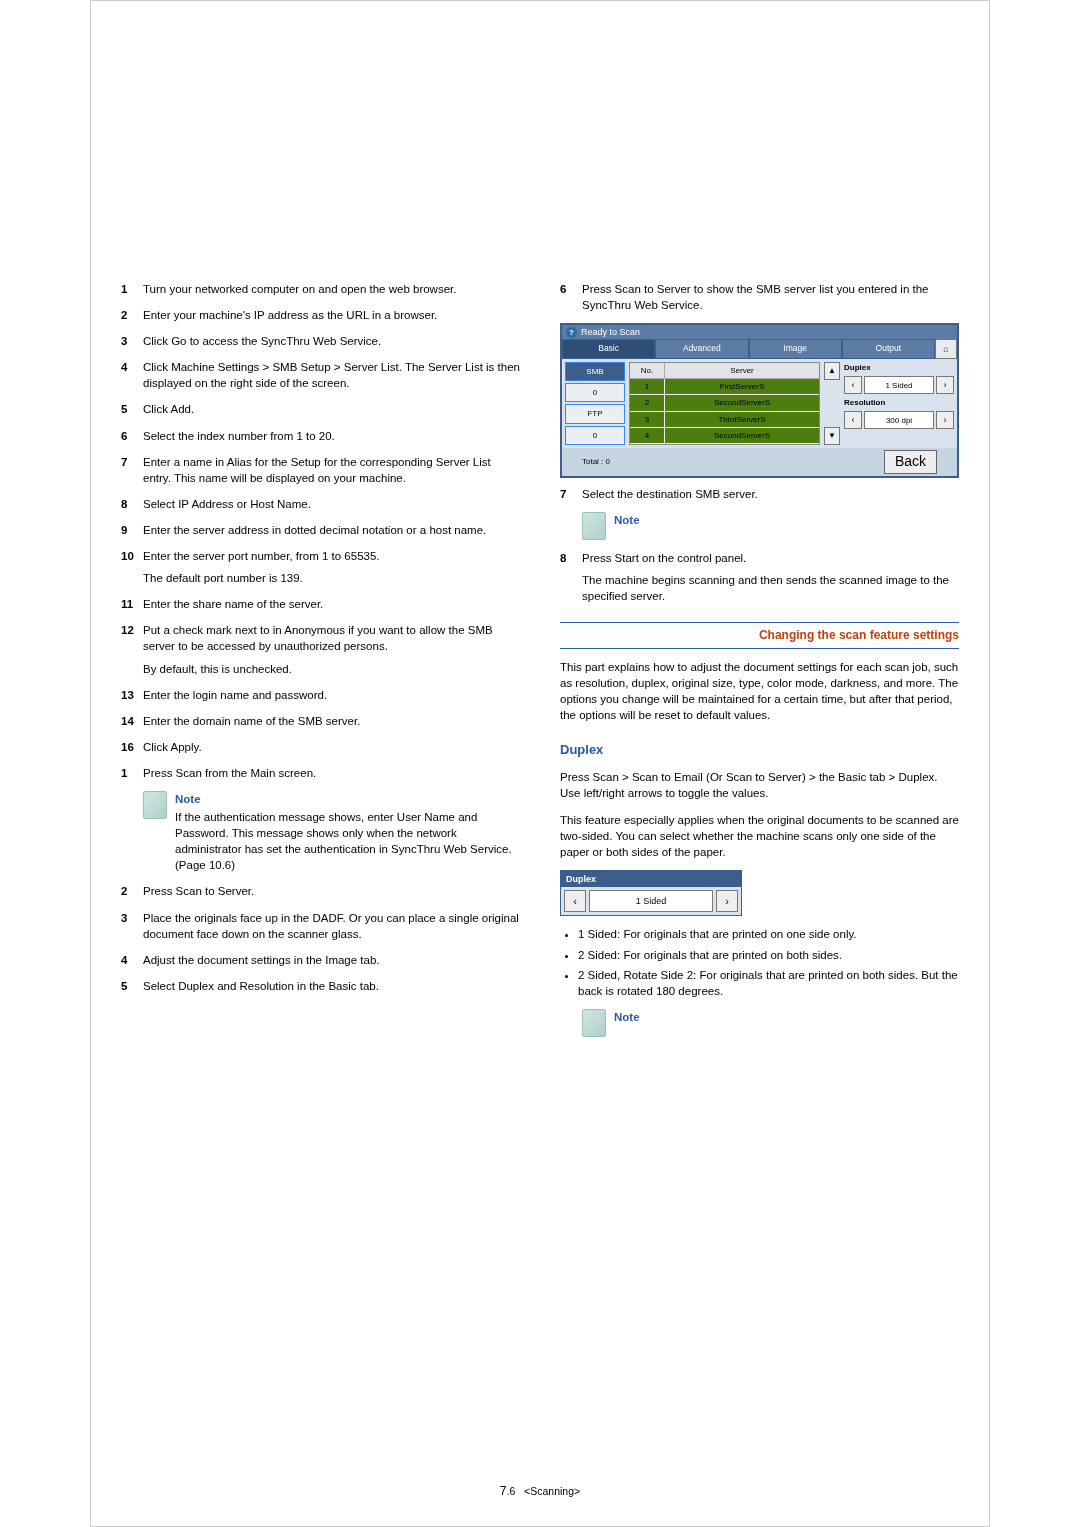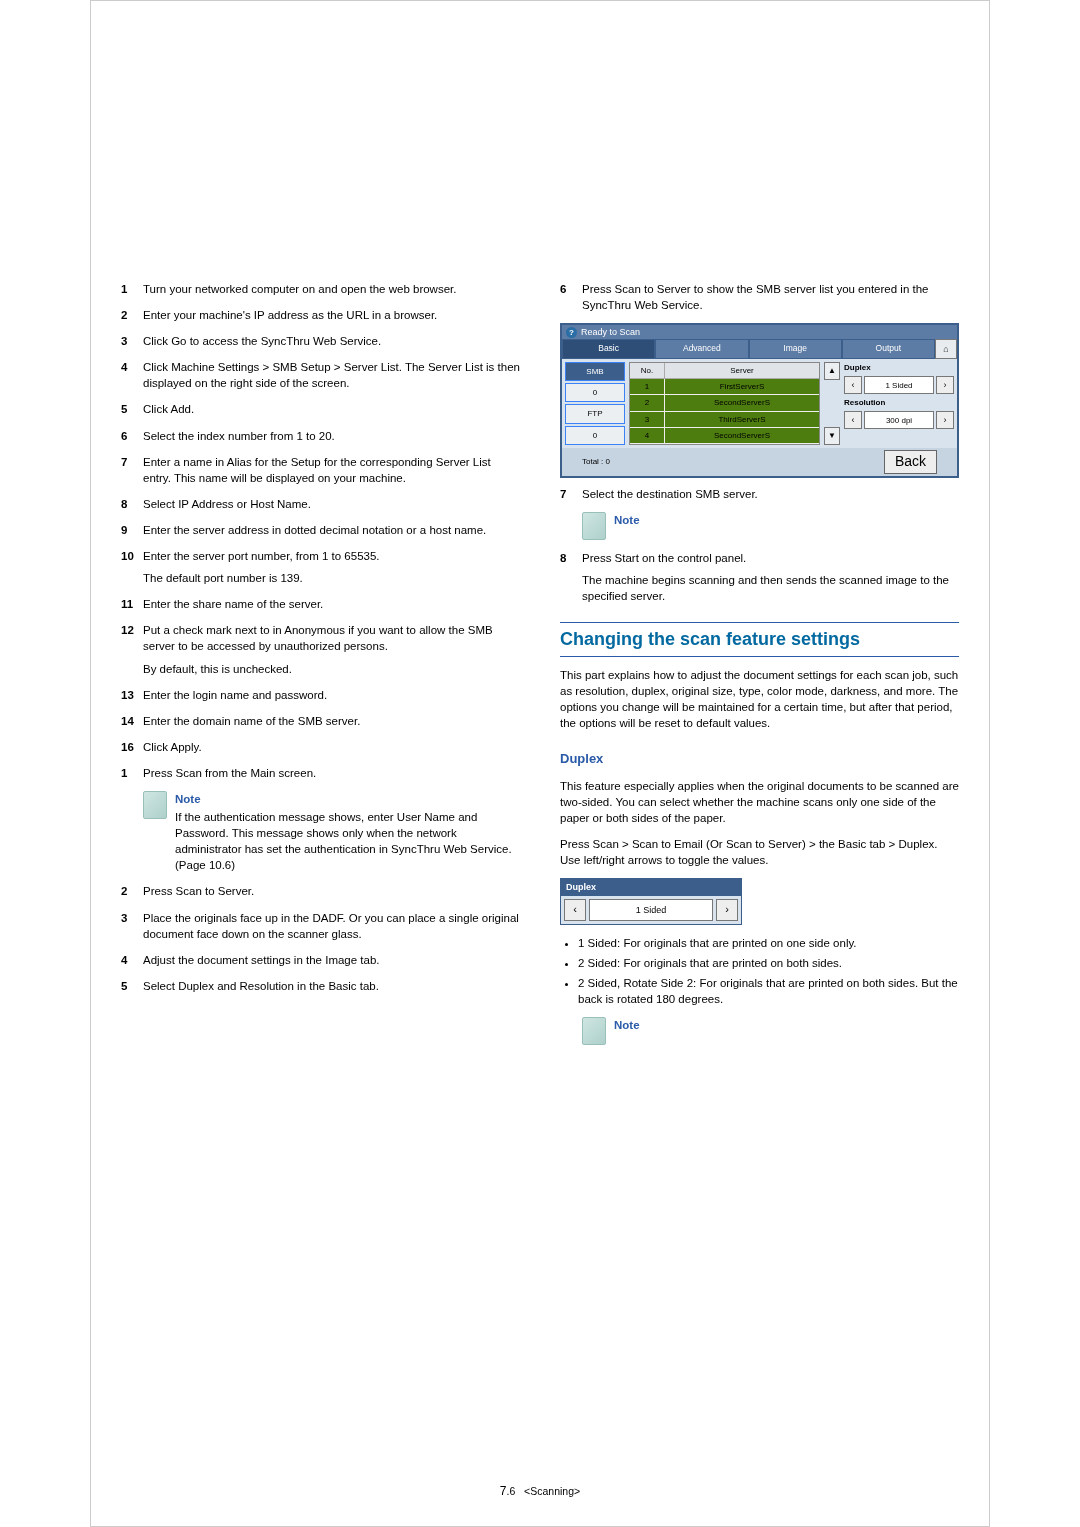"Changing the scan feature settings" .heading { color: #0369a1 -> #c2410c; font-size: 18px -> 12px; text-align: left -> right }
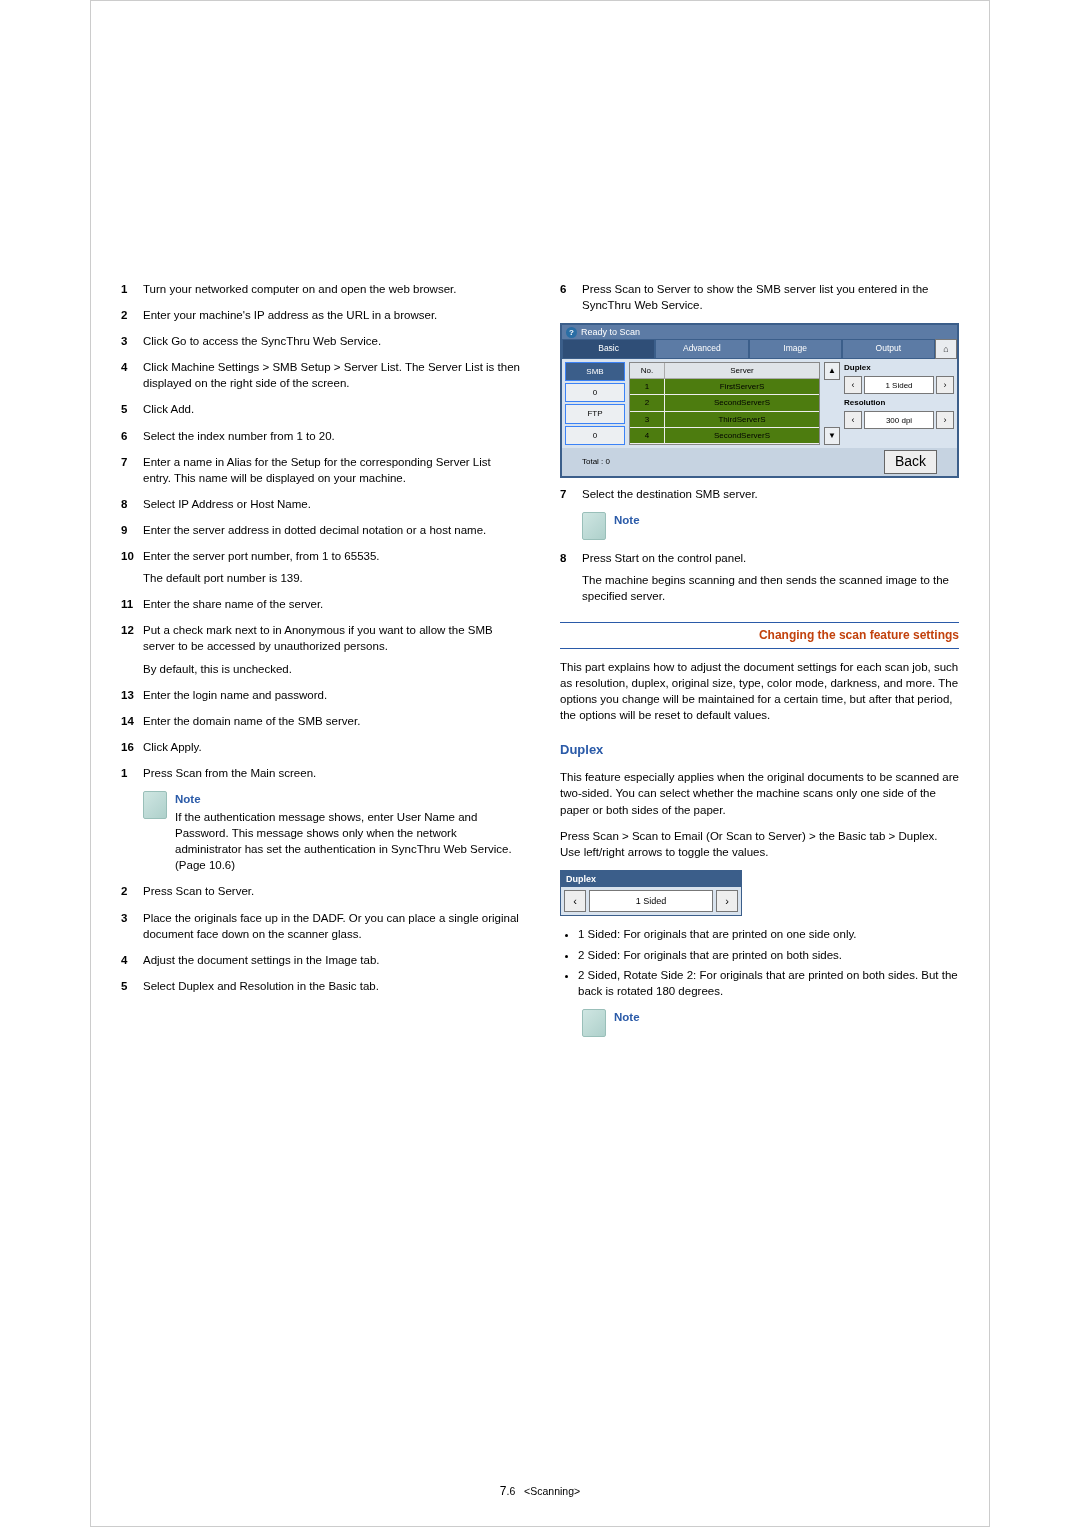"This feature especially applies when" p.para { order: before "Press Scan > Scan to" -> after "Press Scan > Scan to" }
